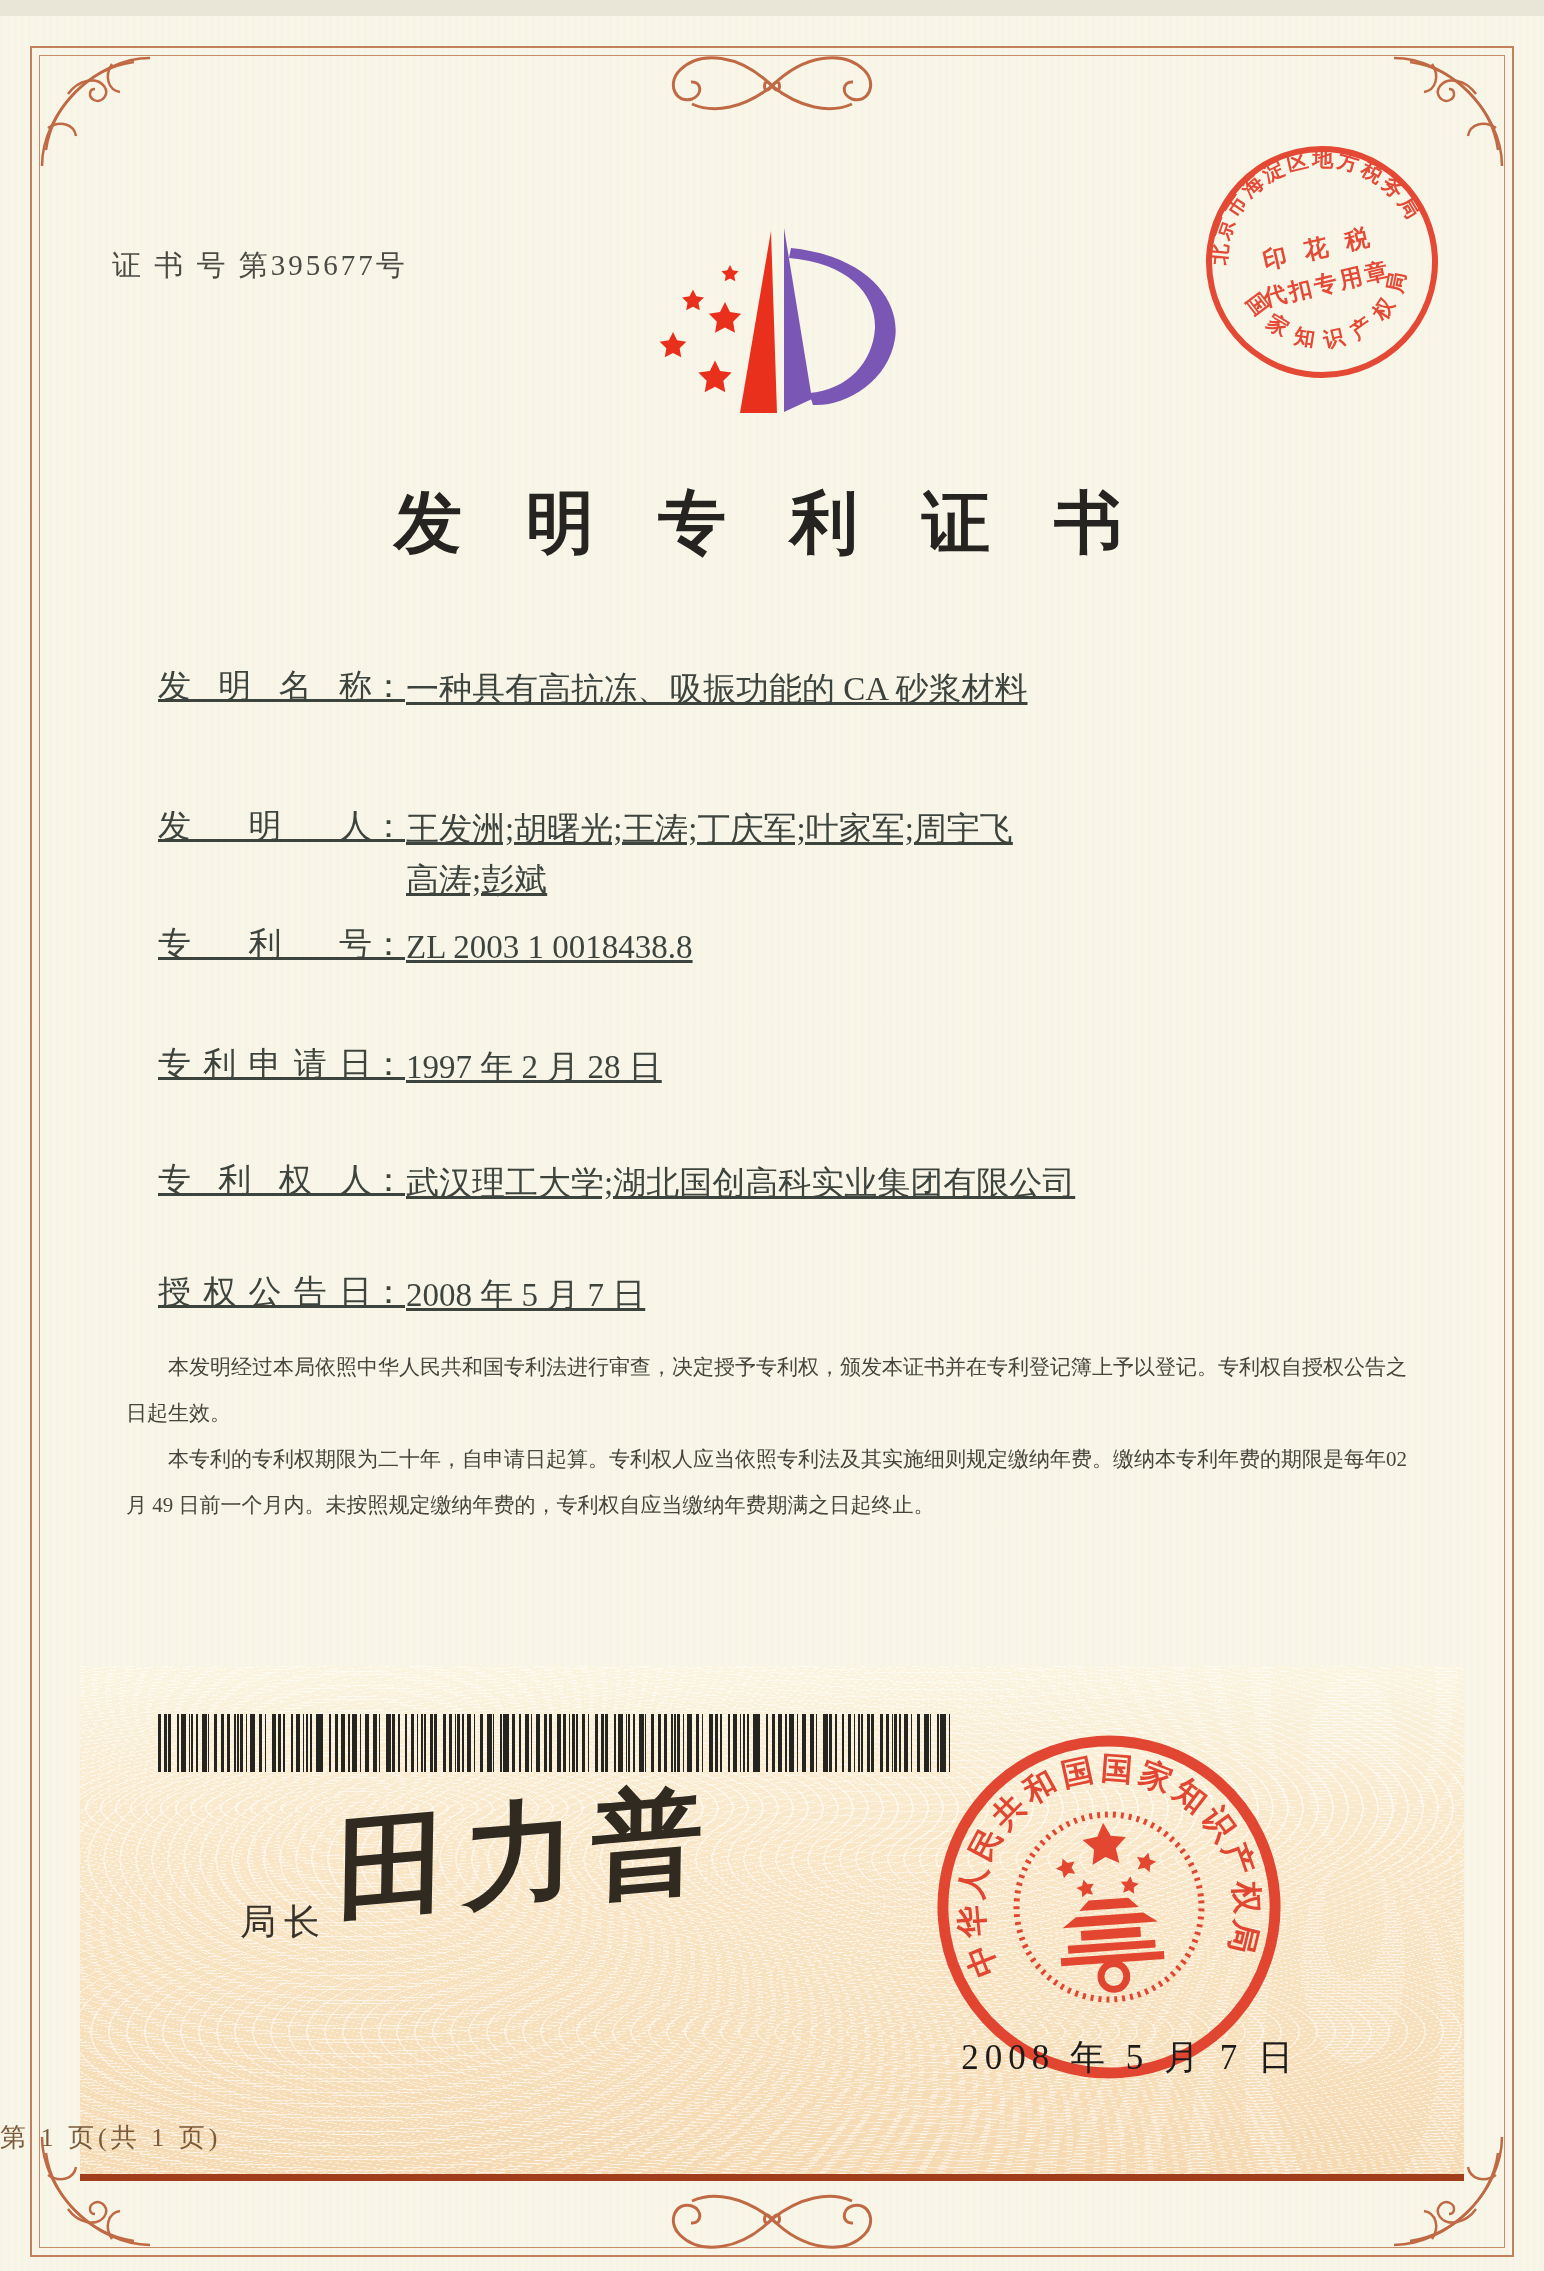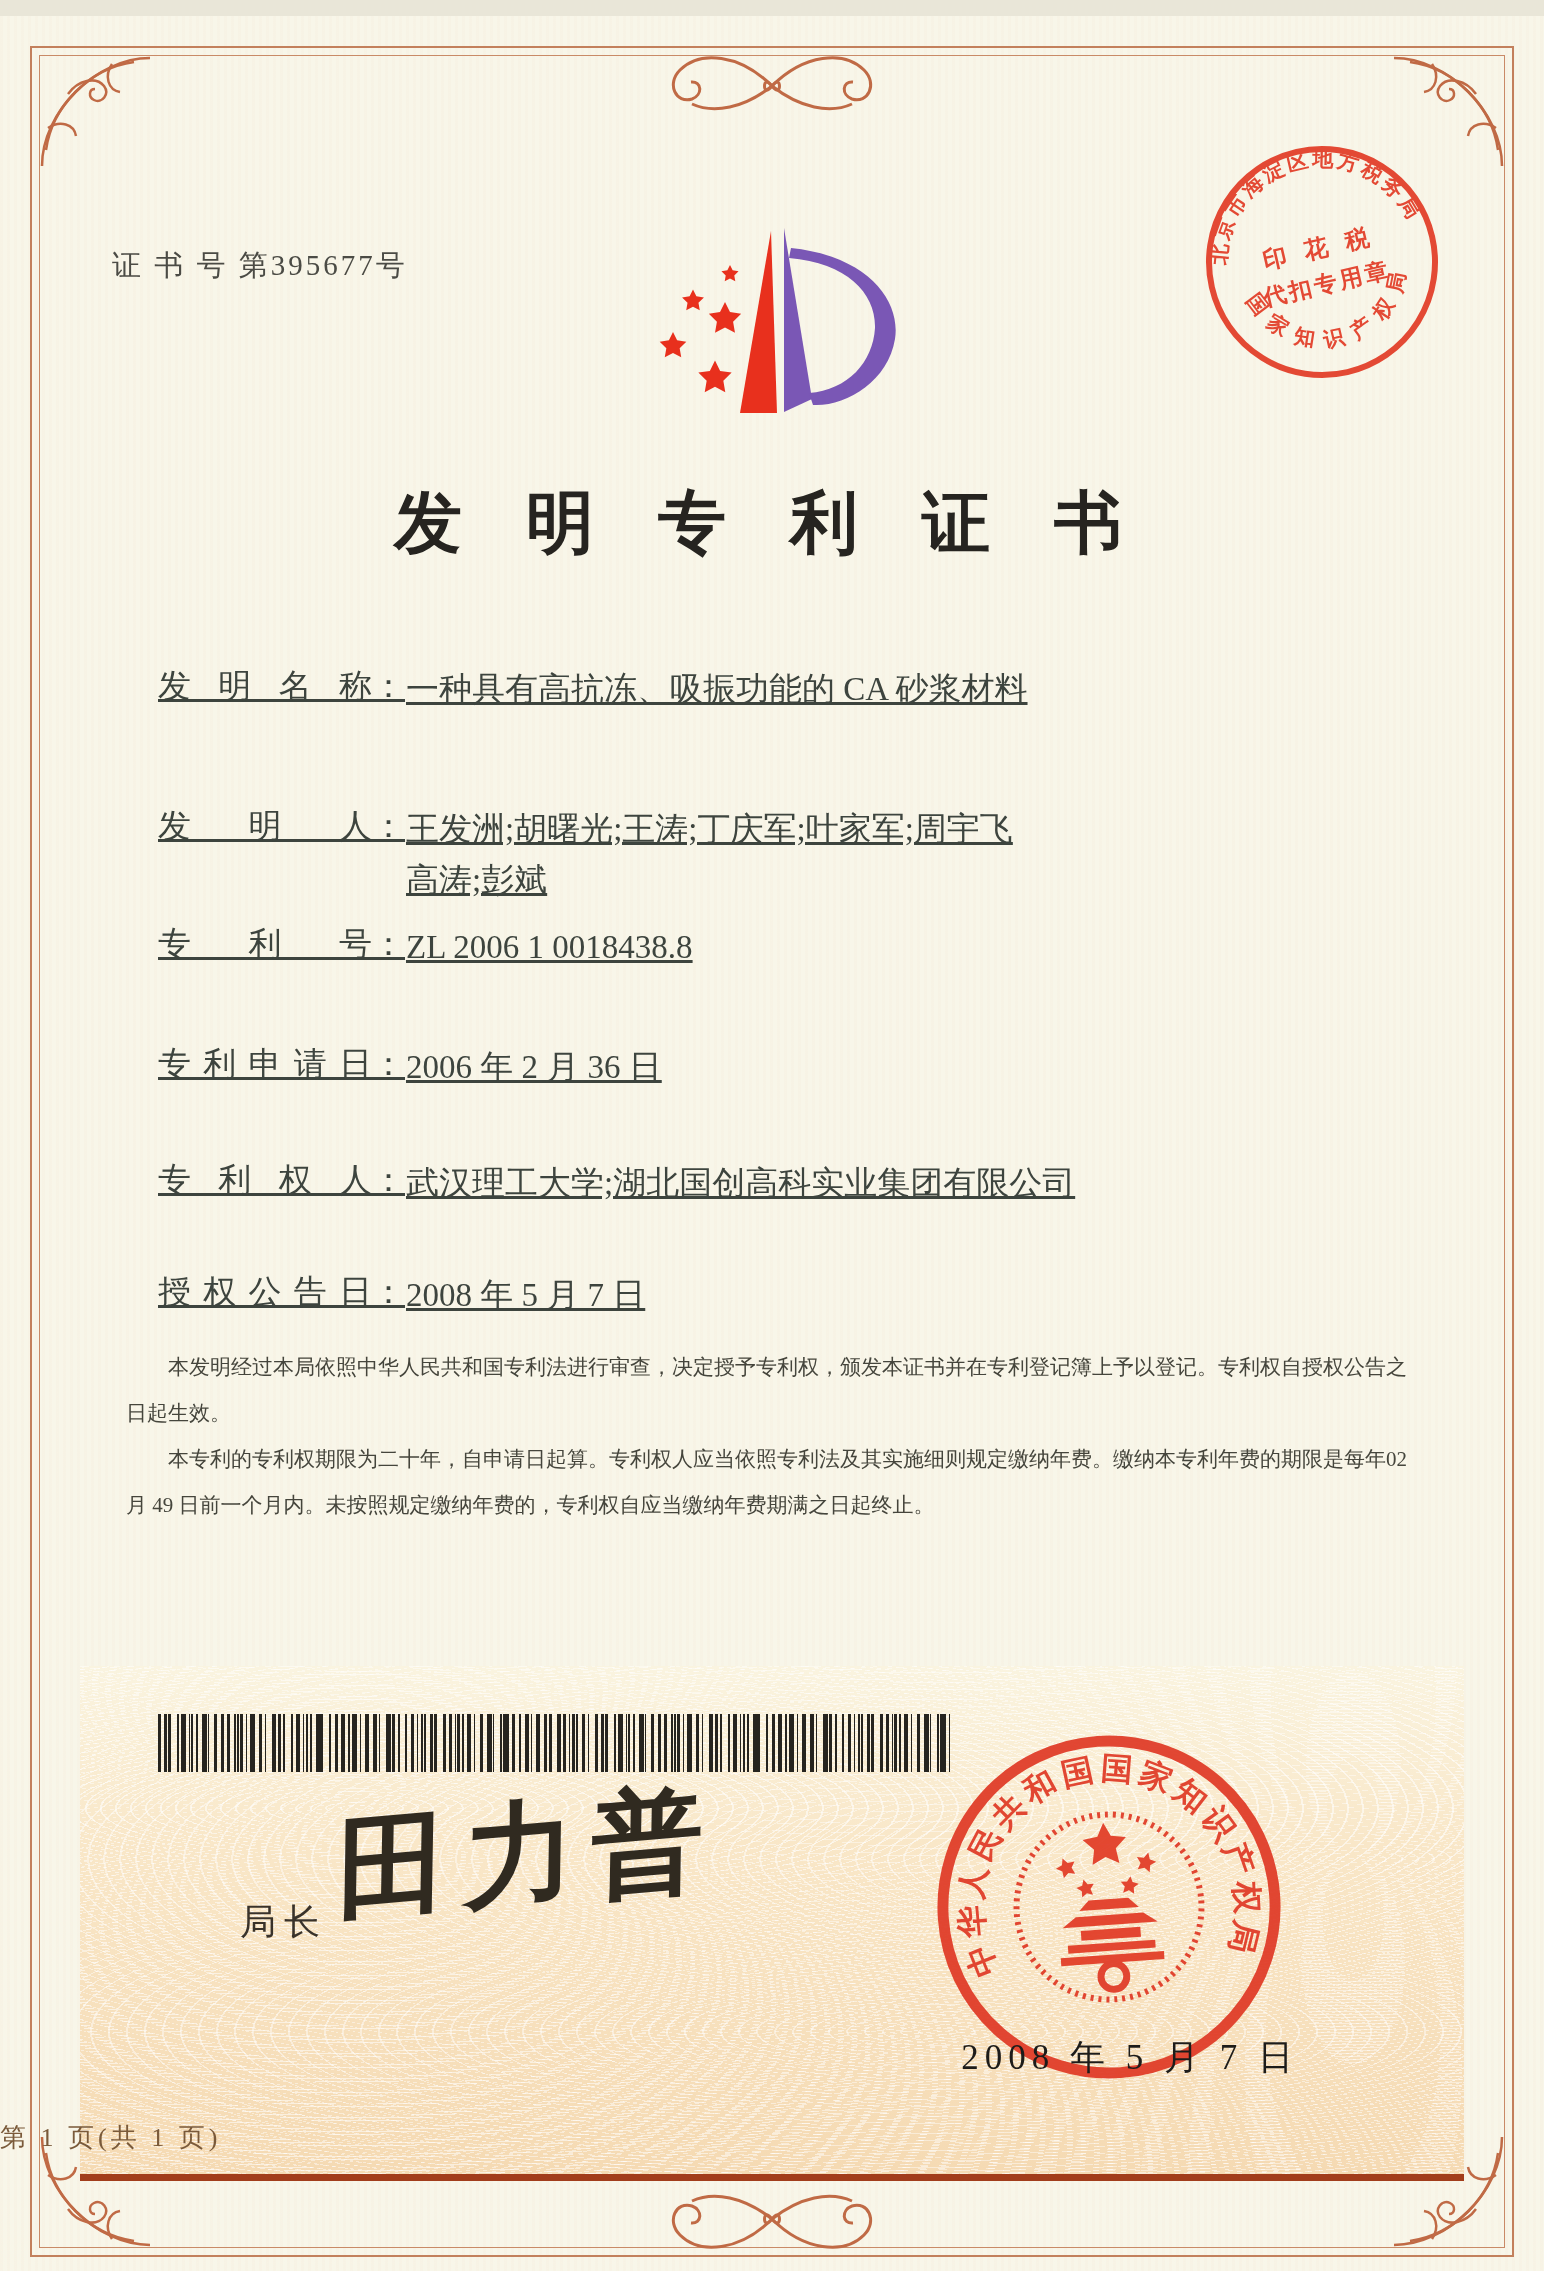"ZL 2006 1 0018438.8" span.fvalue { text: 2006 -> 2003 }
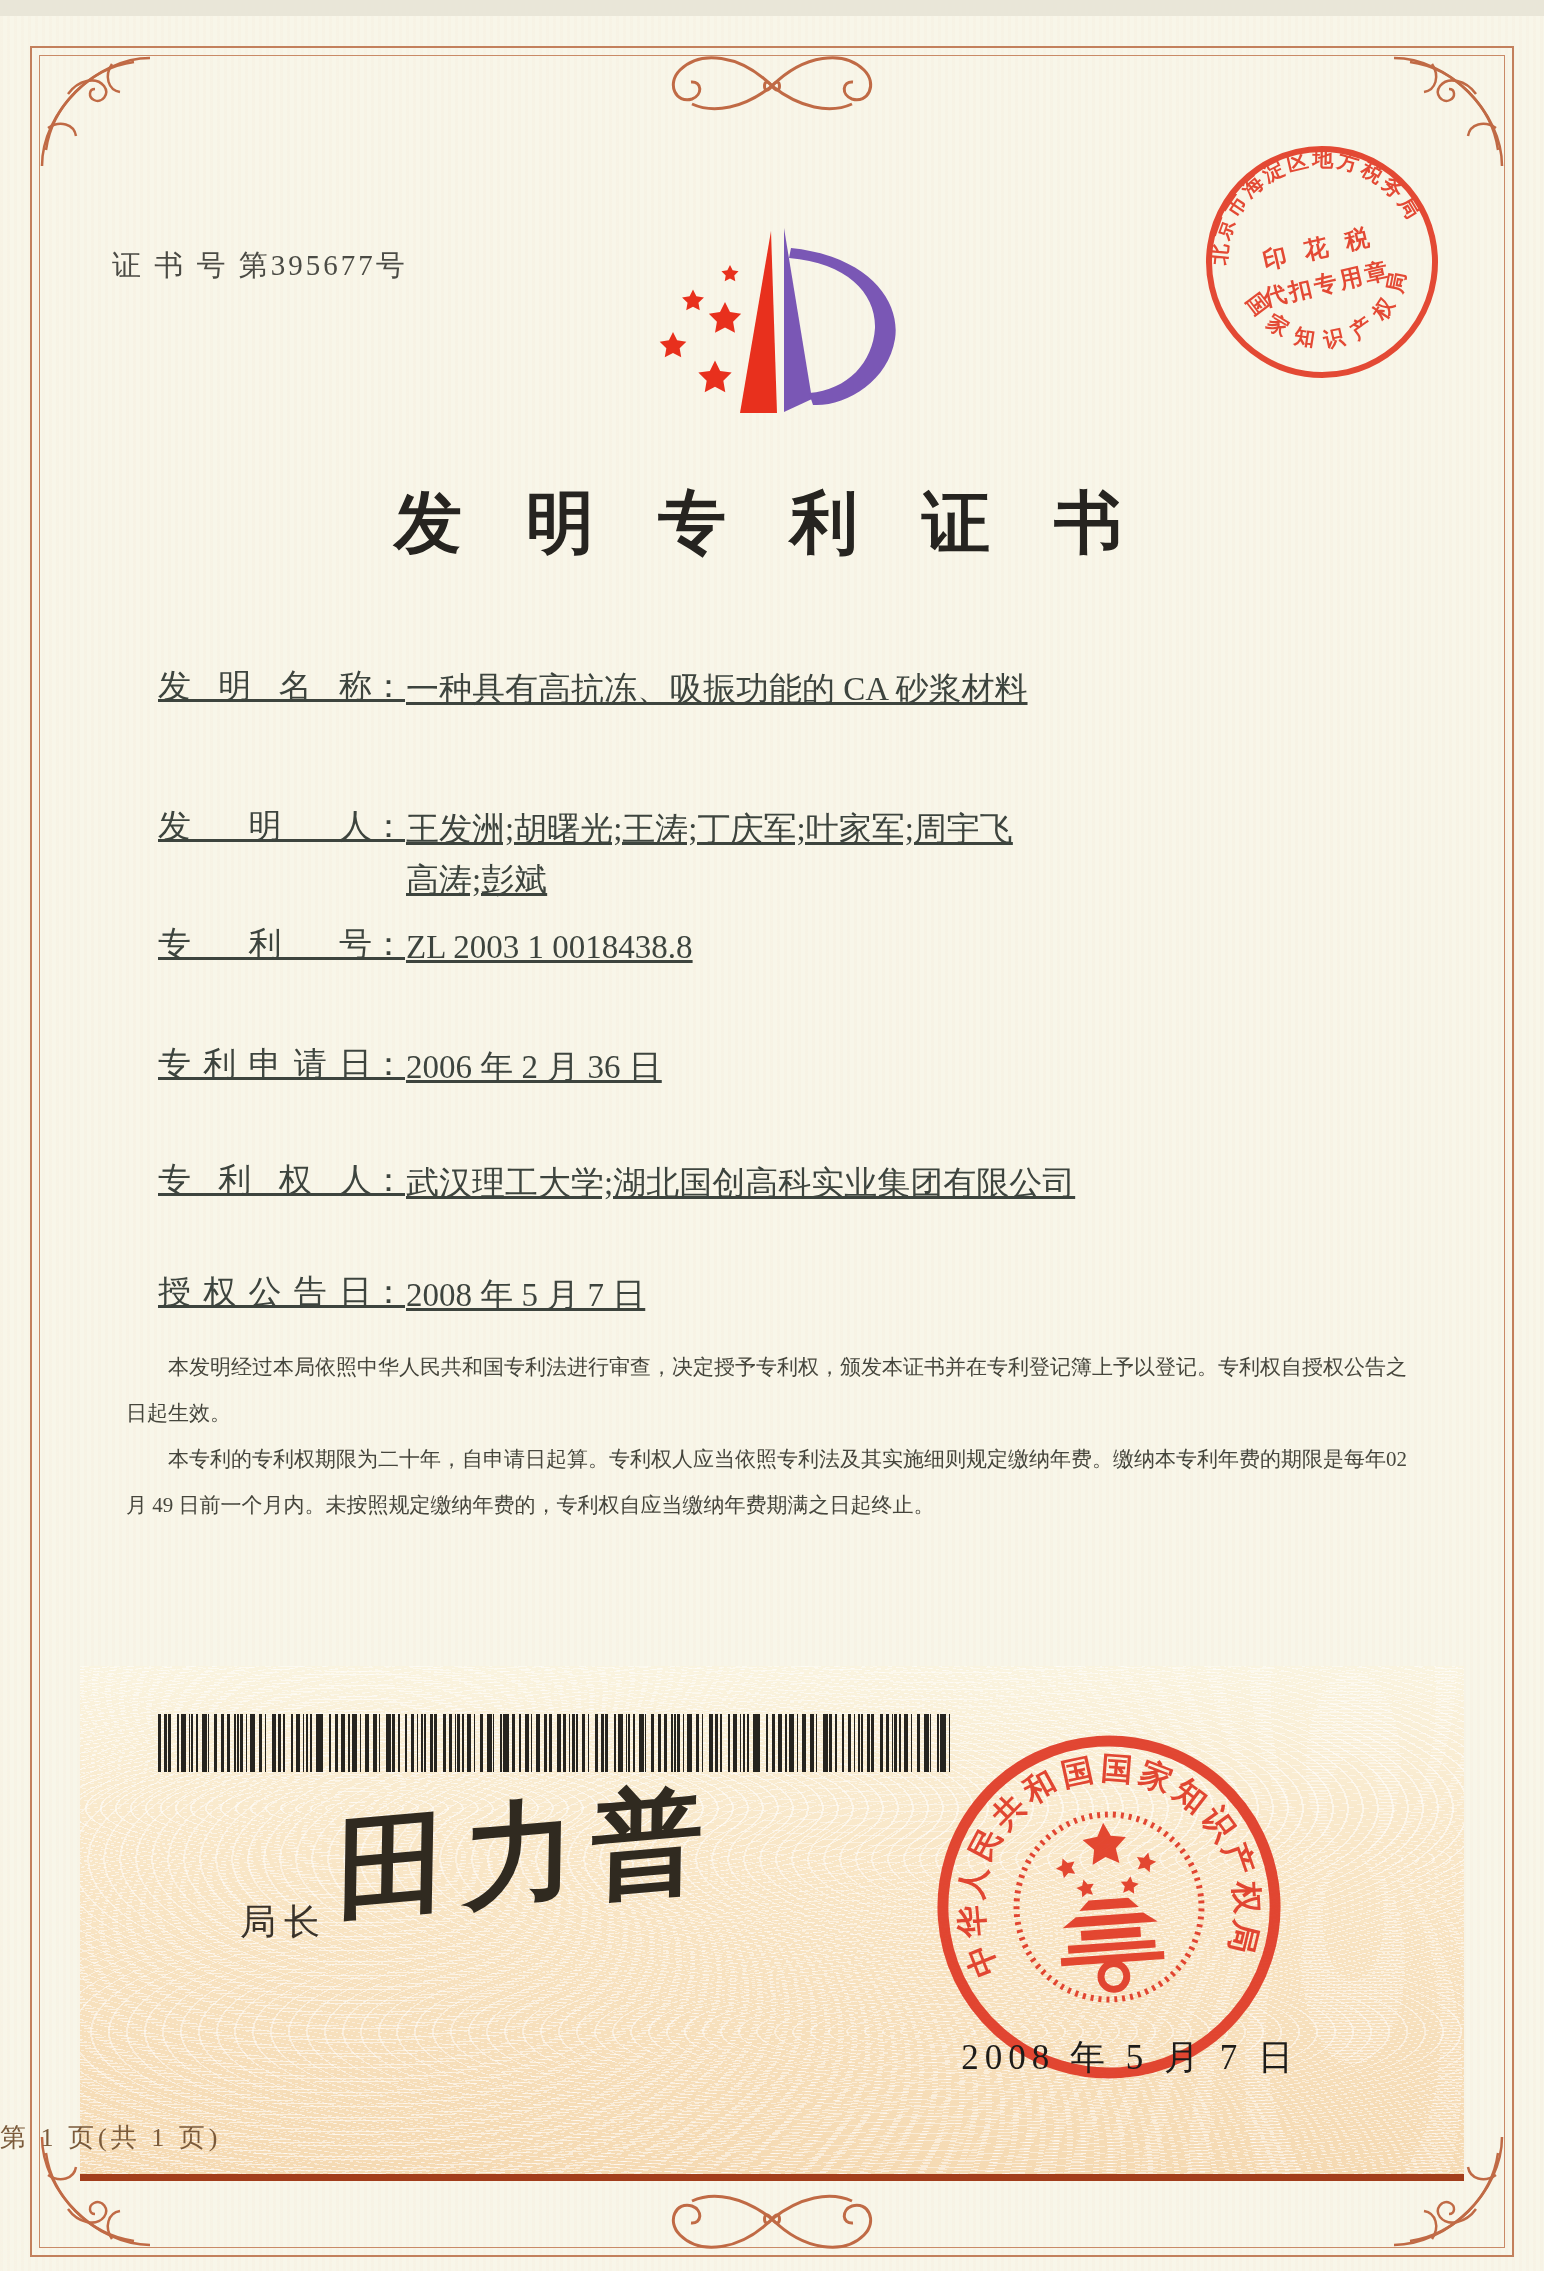"2006 年 2 月 36" span.fvalue { text: 2006 年 2 月 36 -> 1997 年 2 月 28 }
